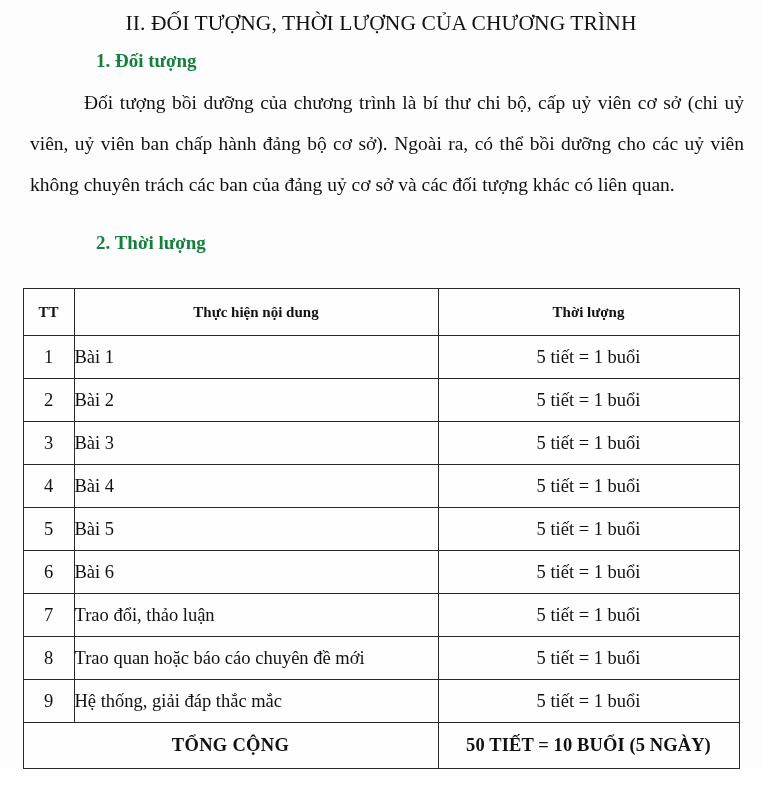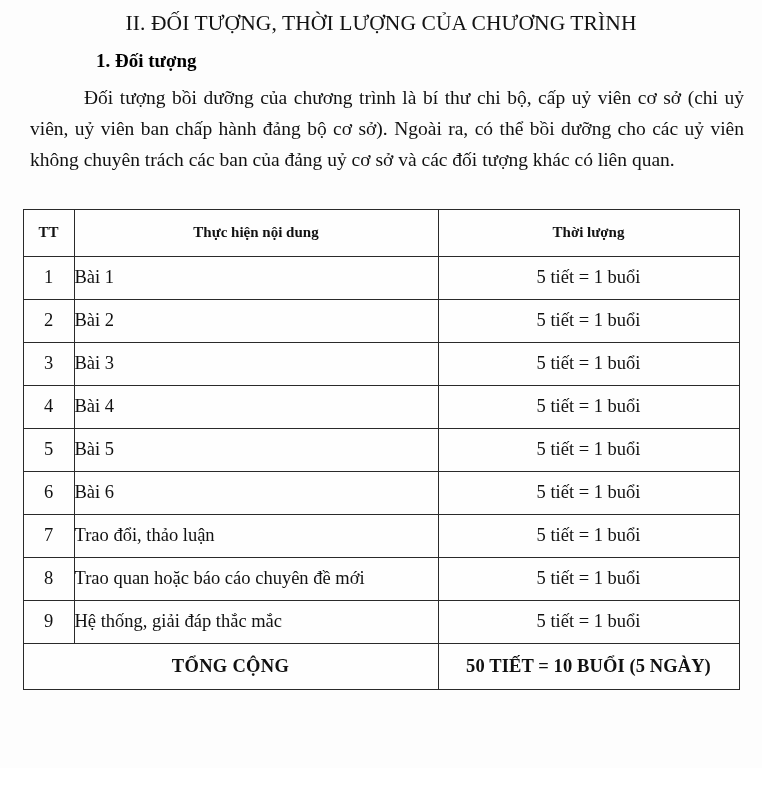"1. Đối tượng" .sub-heading { color: #000000 -> #15803d }
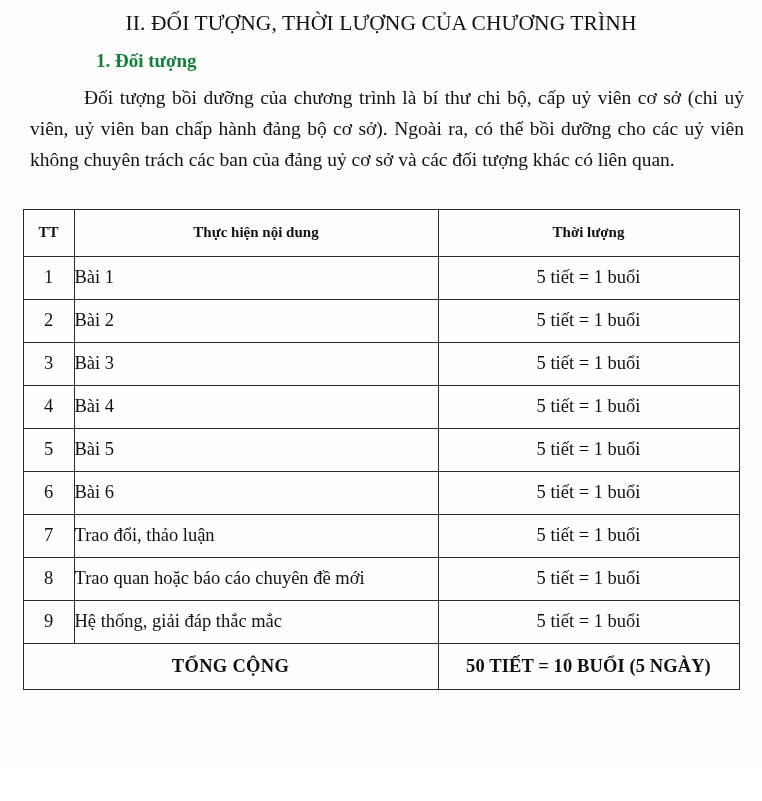"Đối tượng bồi dưỡng của" .body-para { line-height: 31px -> 41px }
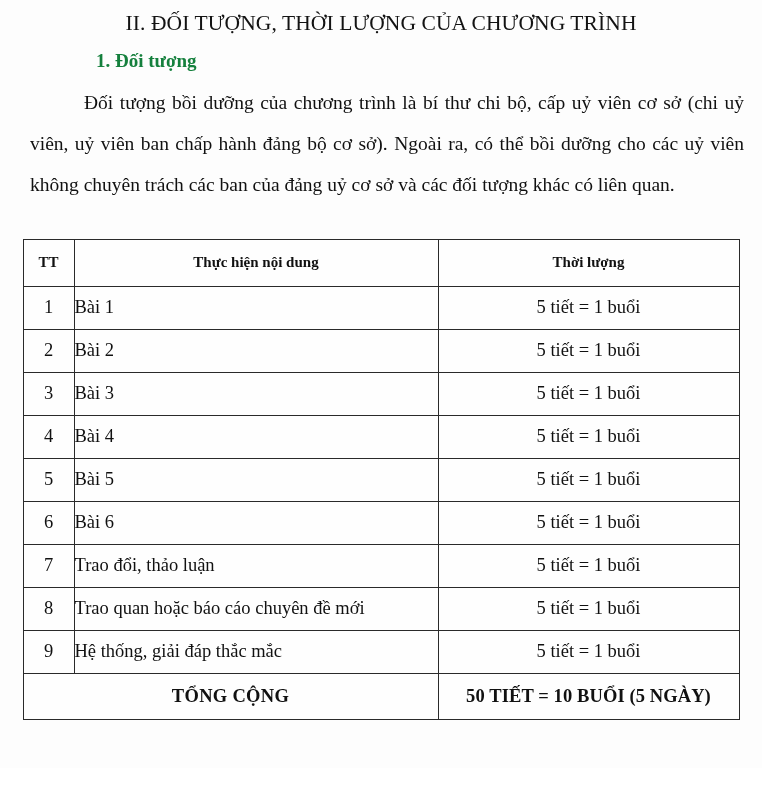"2. Thời lượng" h2.sub-heading { html: none -> <h2>2. Thời lượng</h2> }
